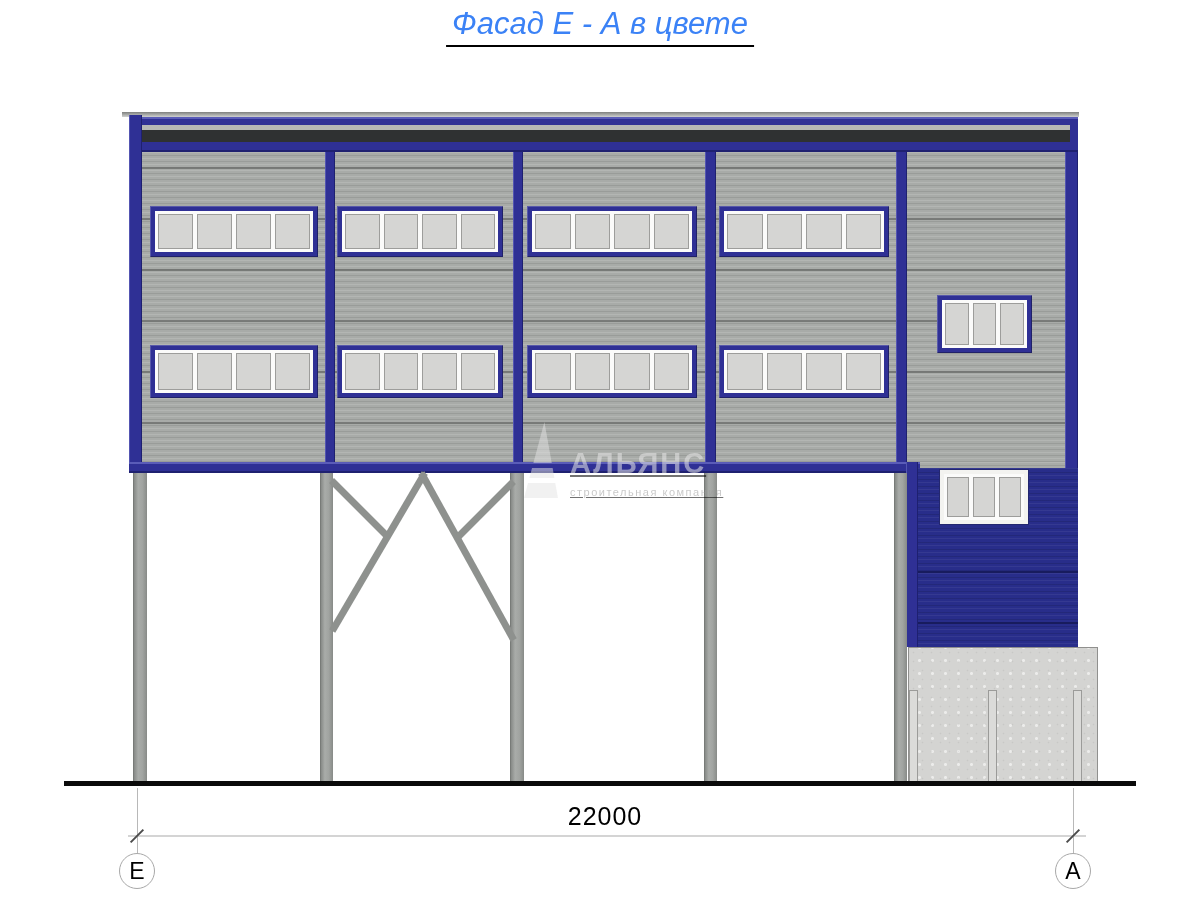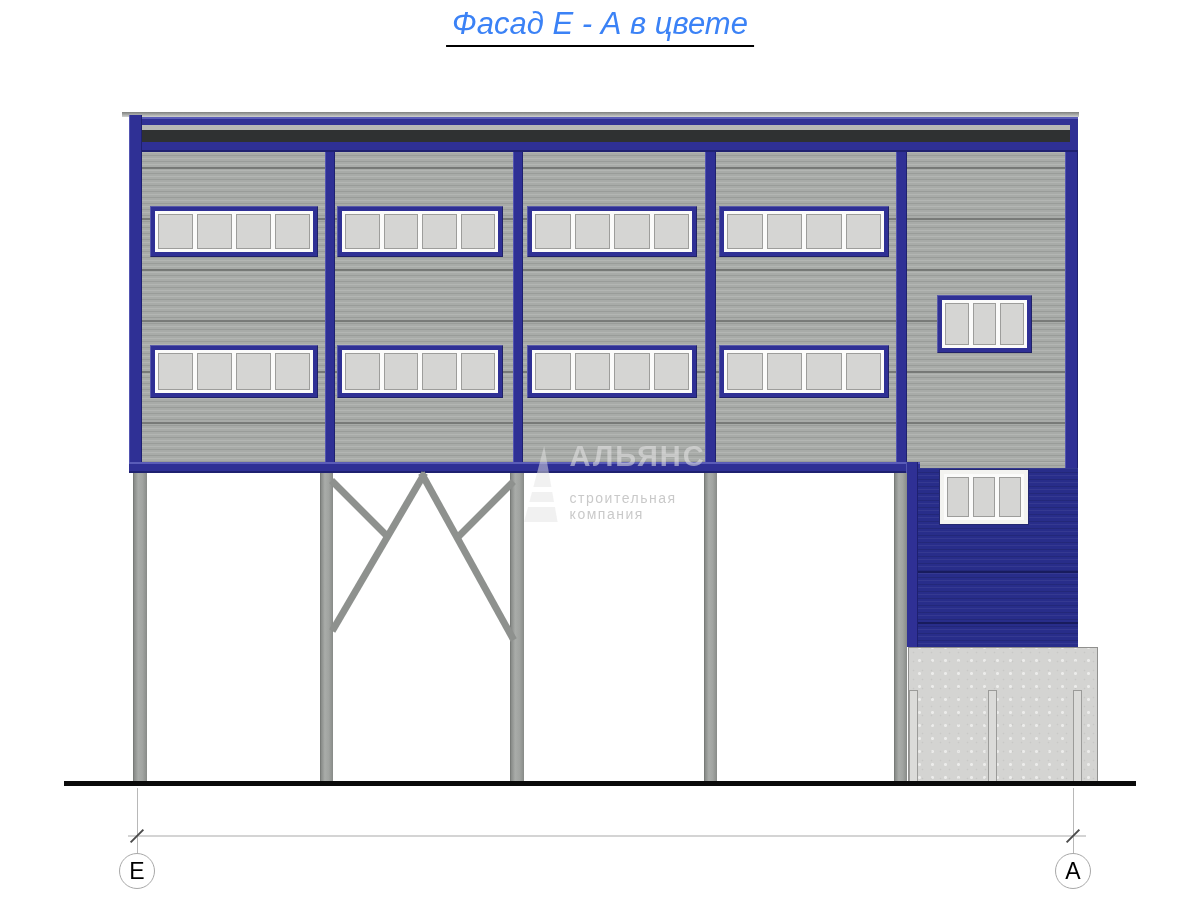"АЛЬЯНС" .wm { text-decoration: none -> underline; top: 440px -> 416px }
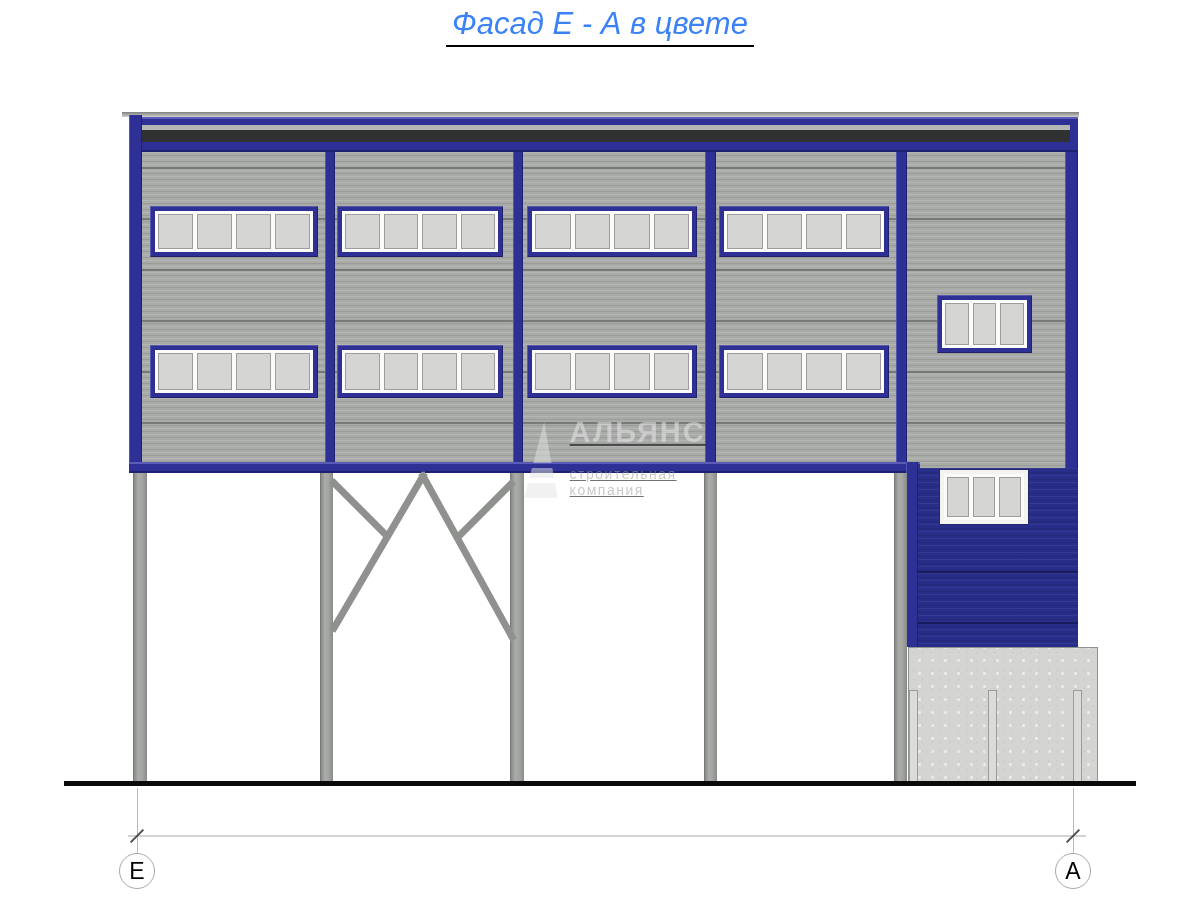"строительная компания" .wm-sub { font-size: 14px -> 11px; margin-top: 17px -> 6px }
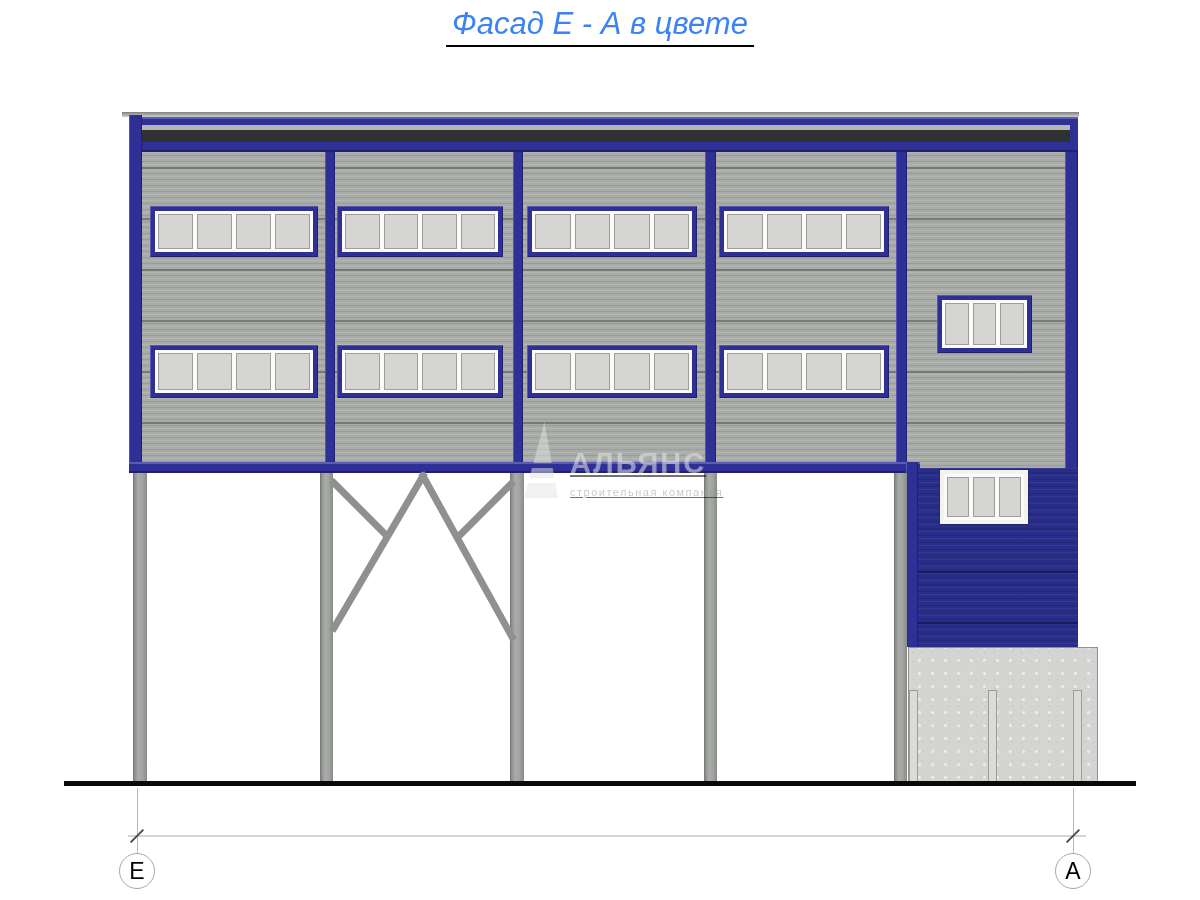"22000" div.abs { html: none -> <div>22000</div> }
